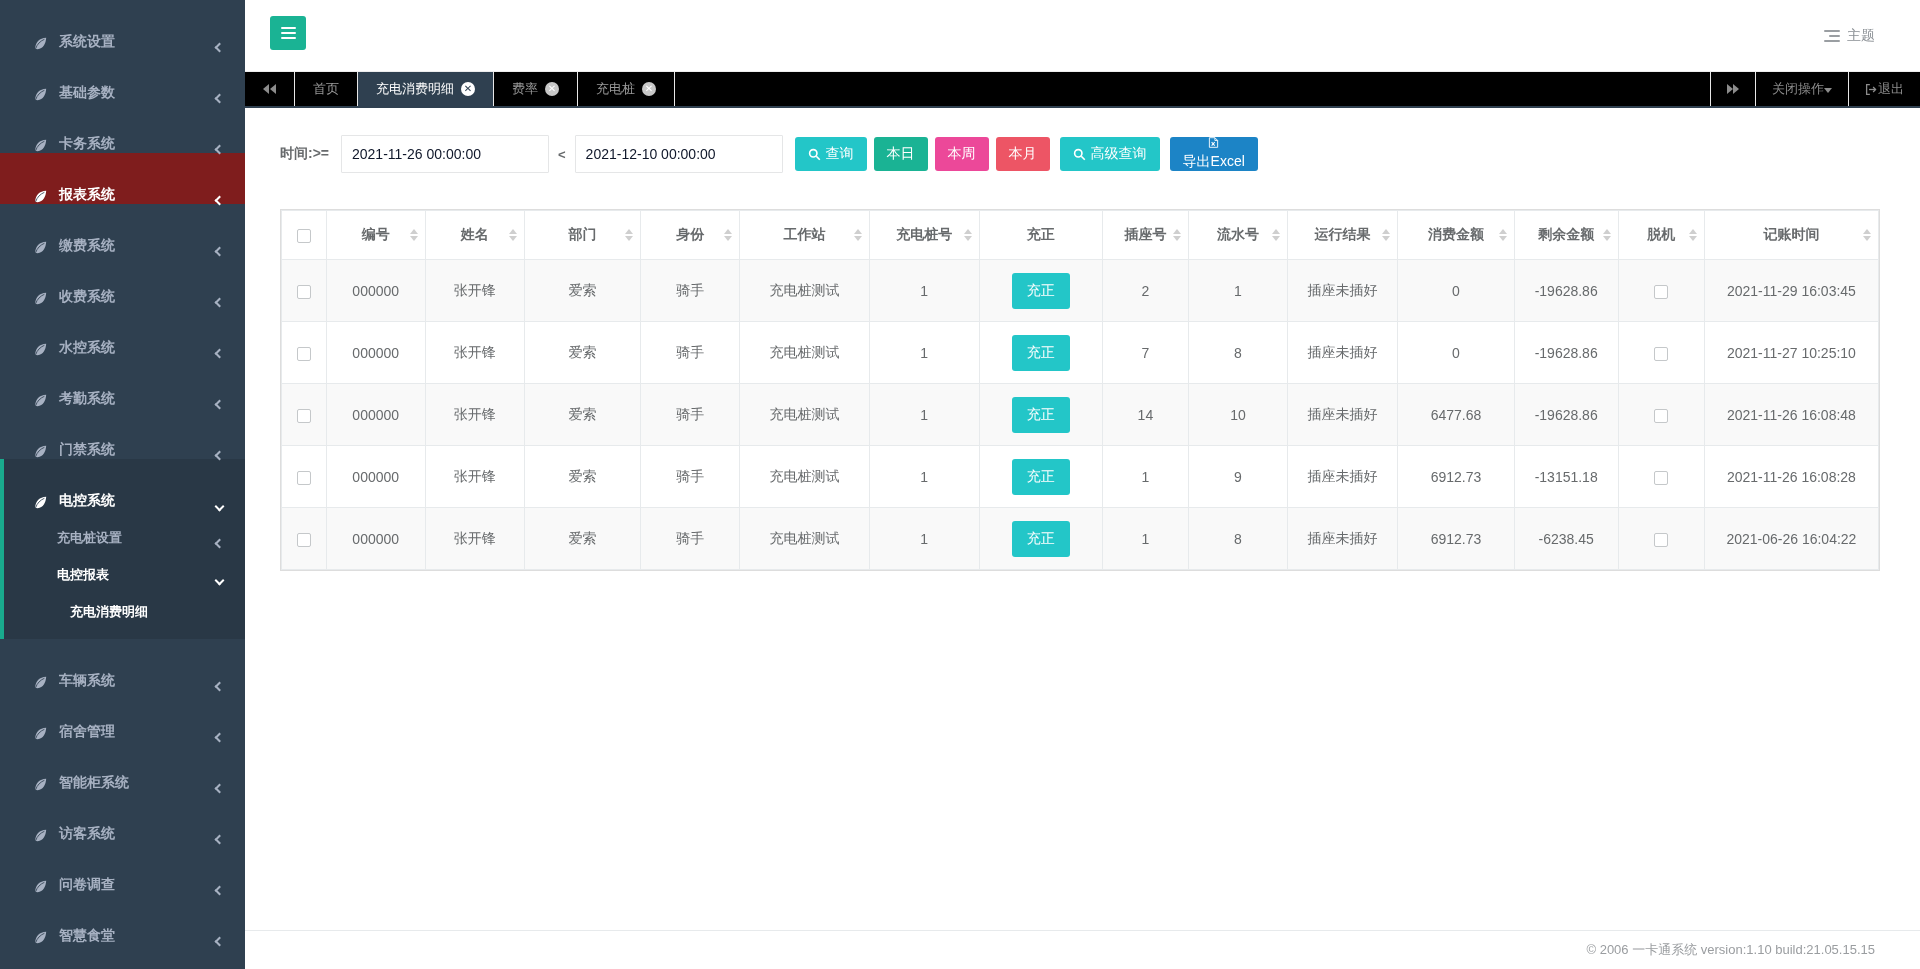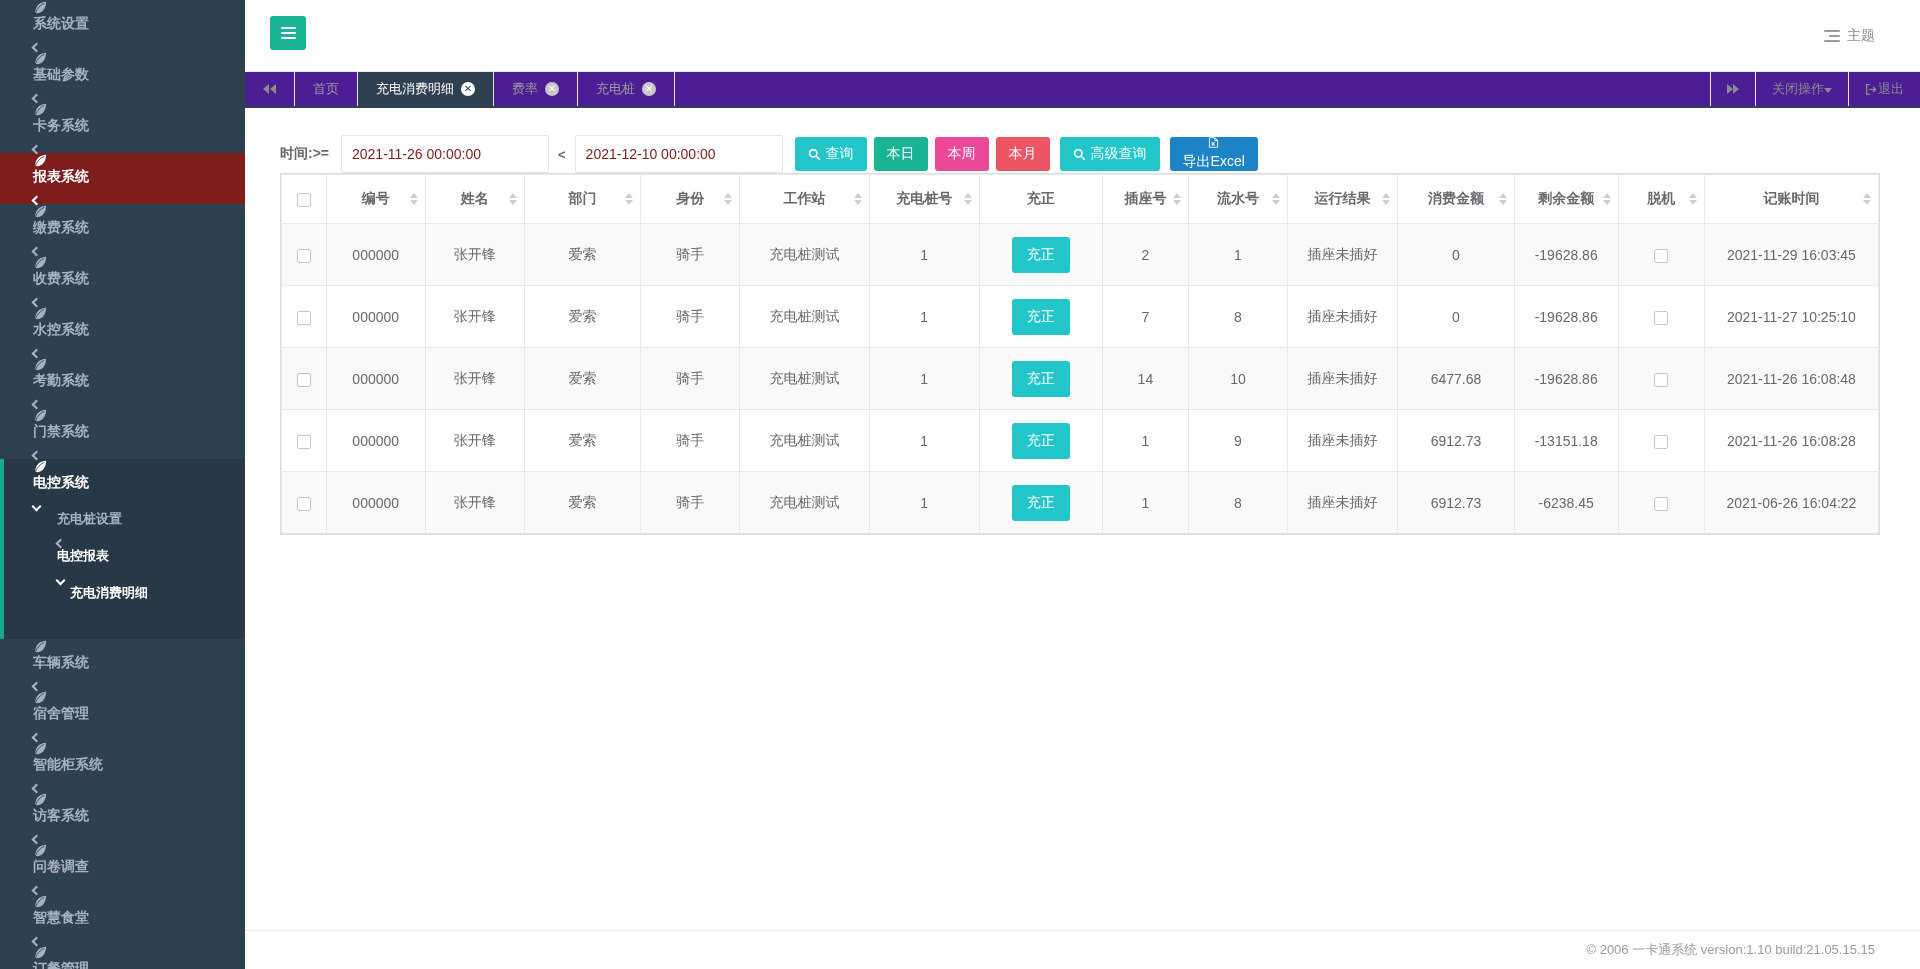"系统设置" .side-item { align-items: flex-start -> flex-end; flex-direction: column -> none }
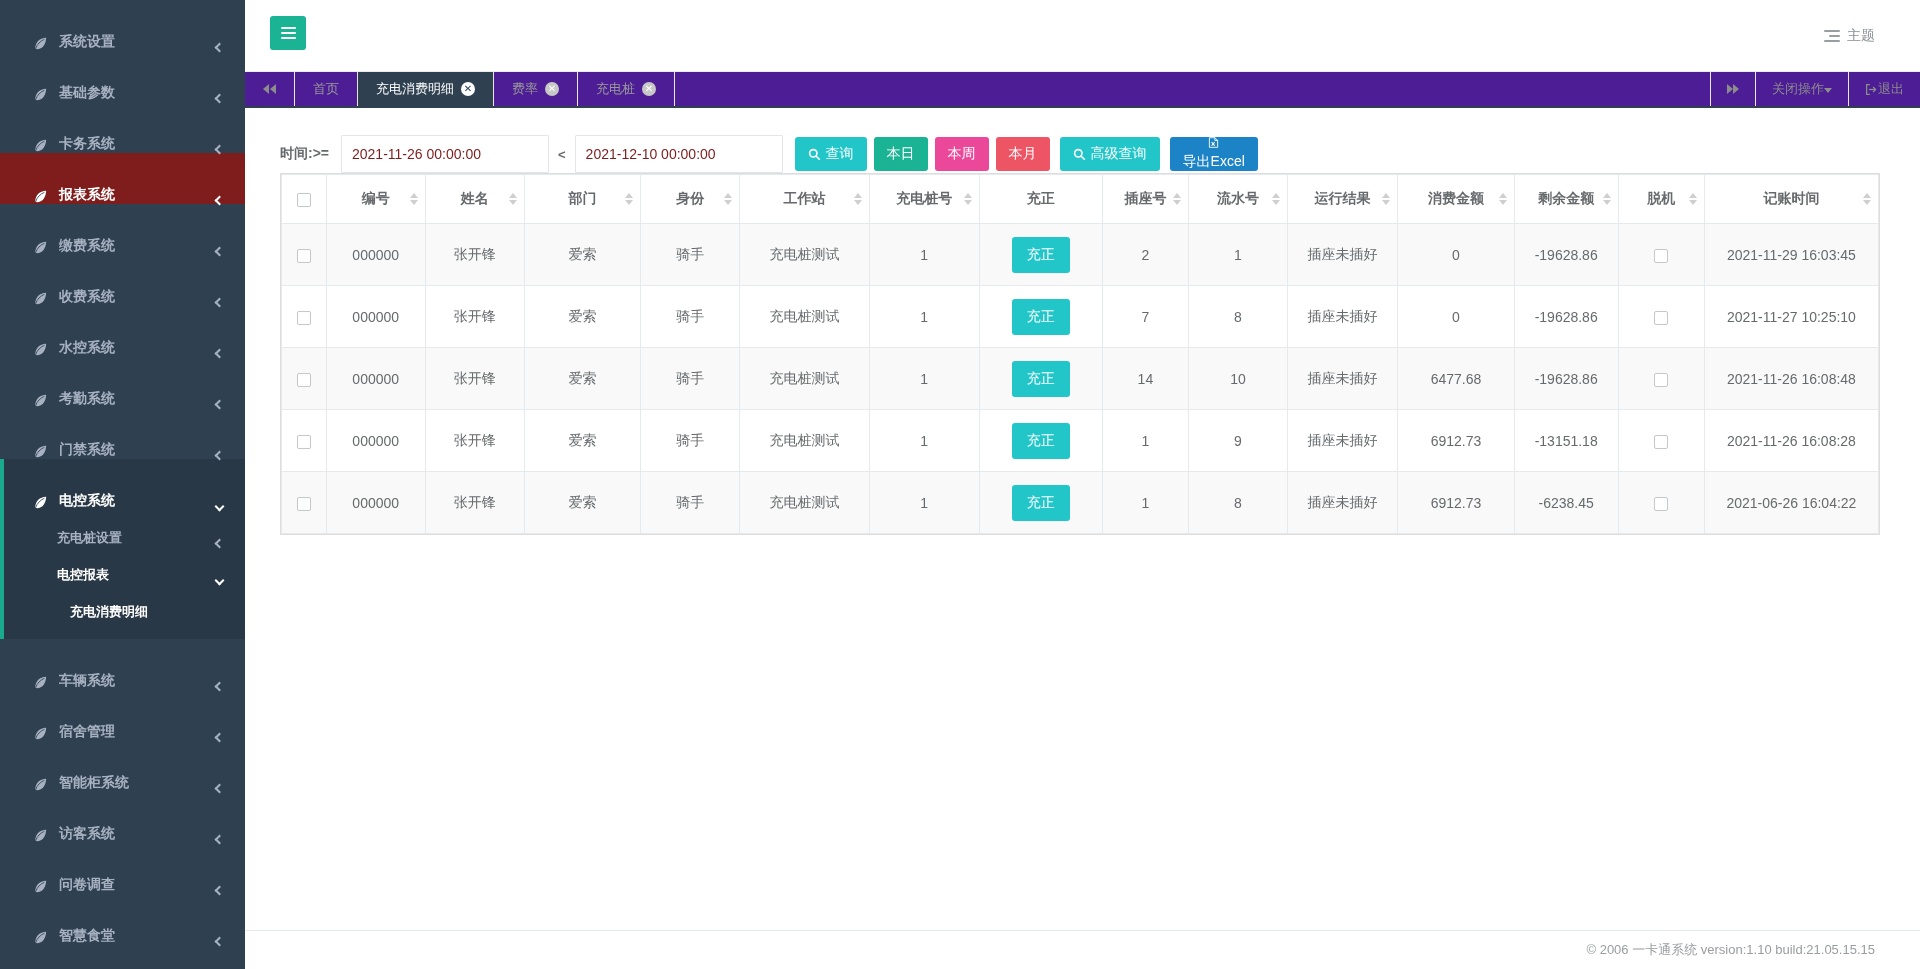"首页" .tabbar { background: #4c1d95 -> #000000 }
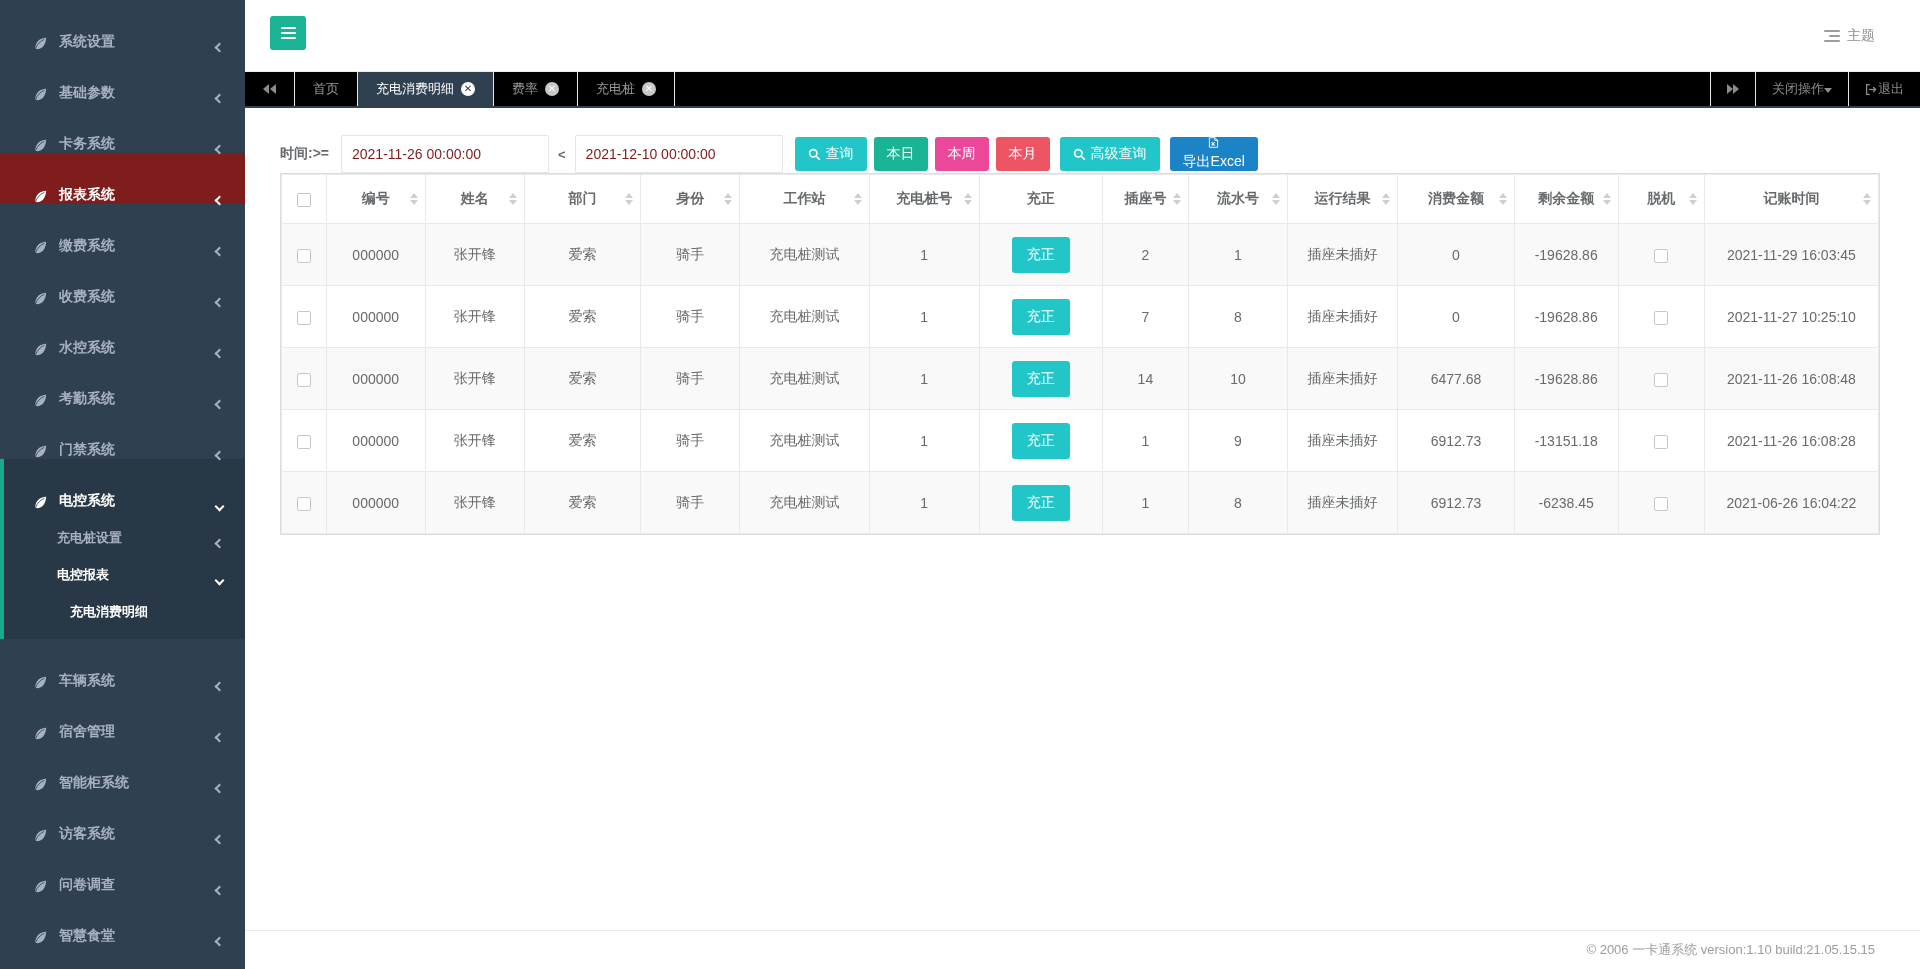"2021-11-26 00:00:00" .date-input { color: #7f1d1d -> #0f172a }
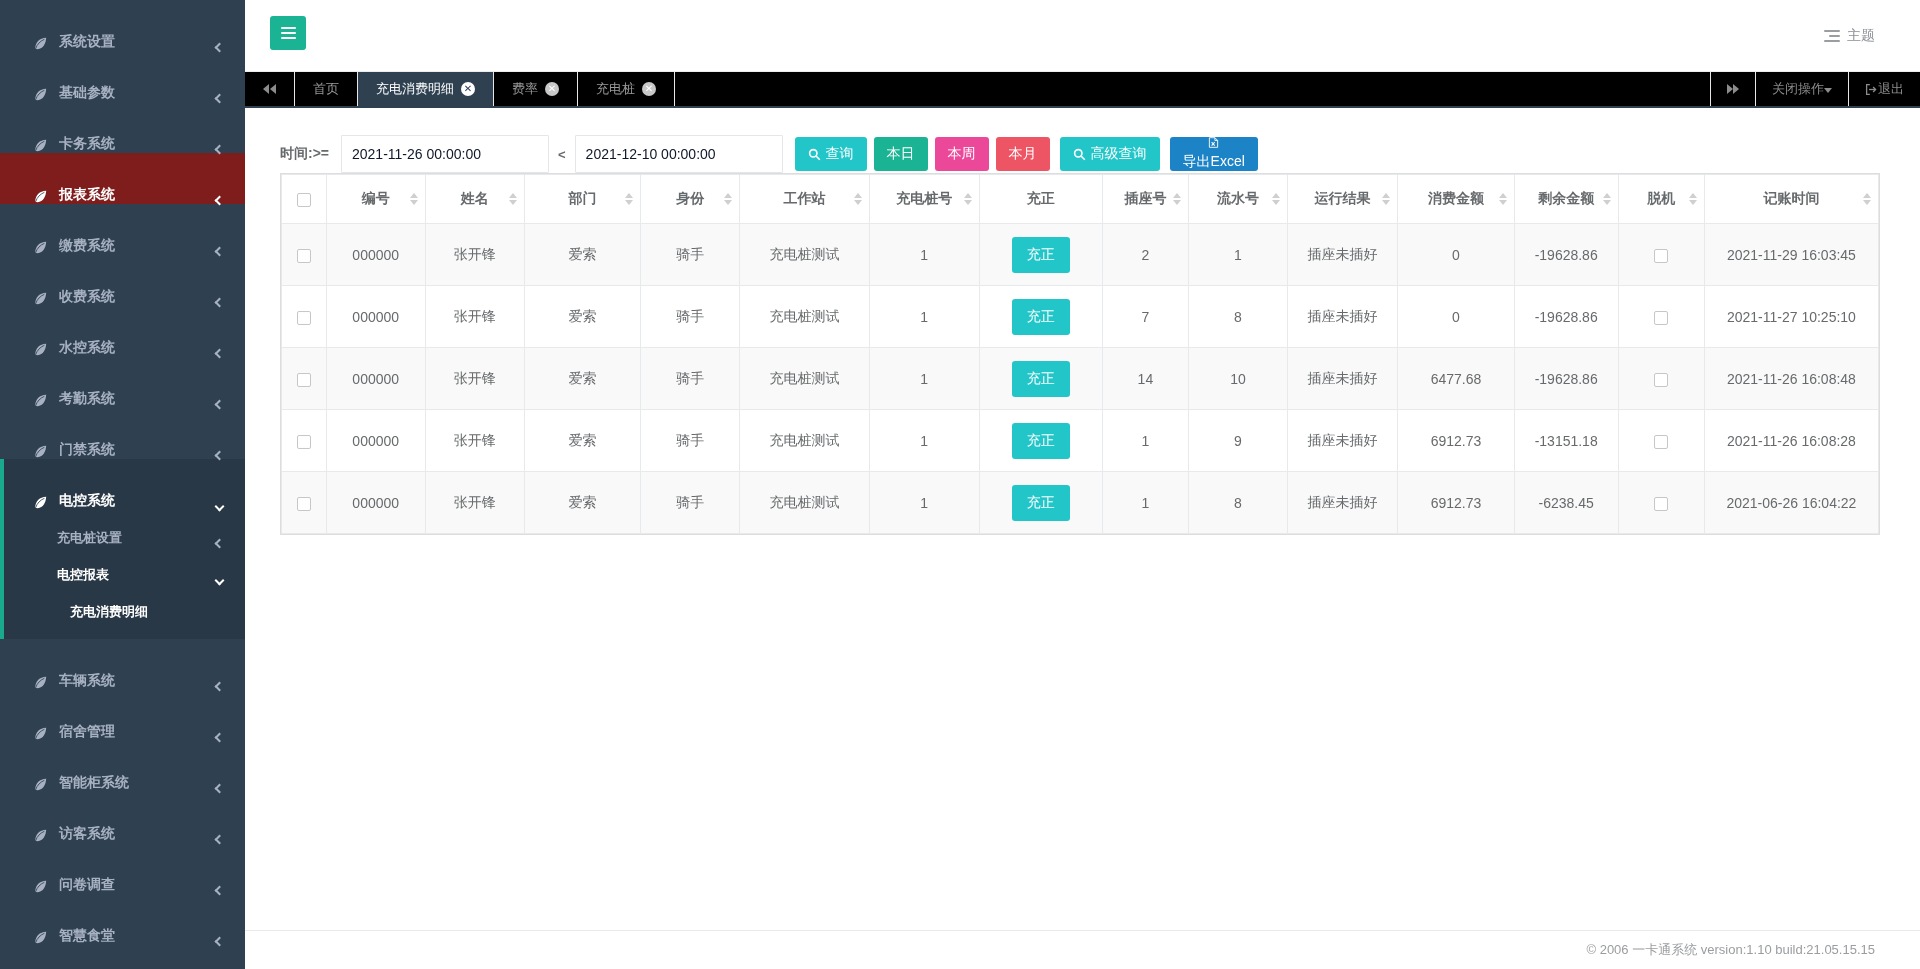"编号" .grid { margin-top: none -> 36px }
